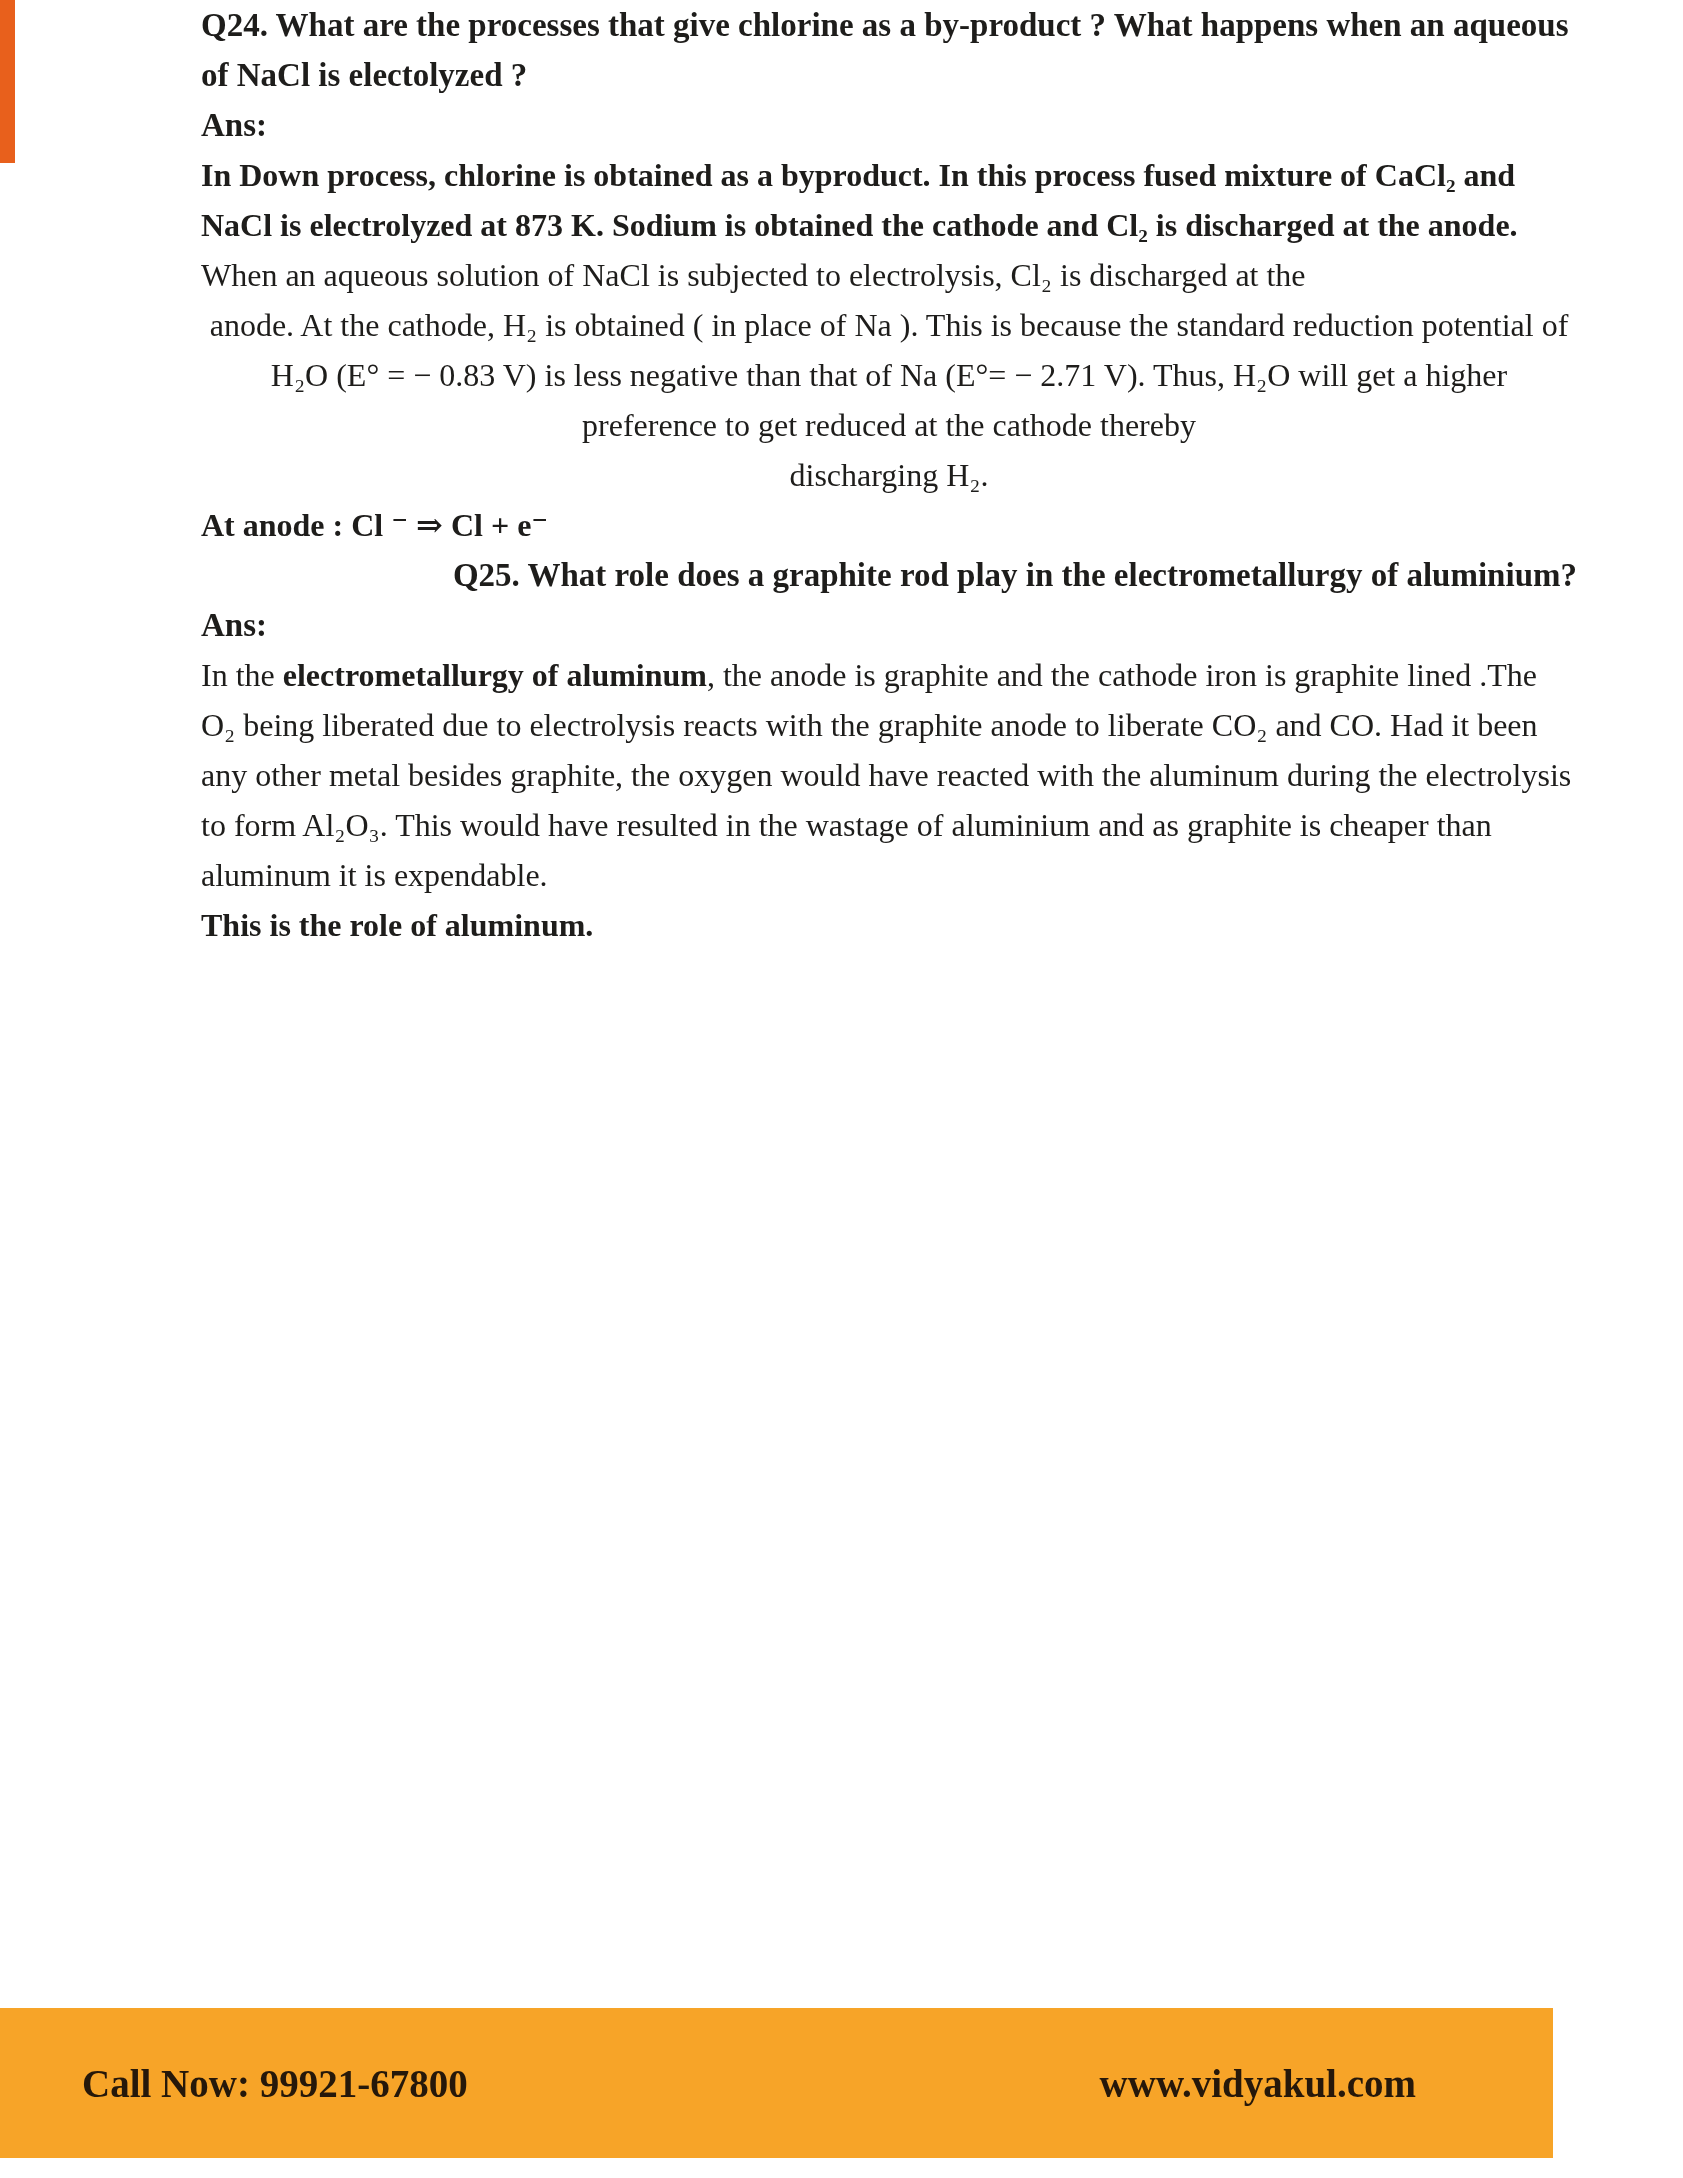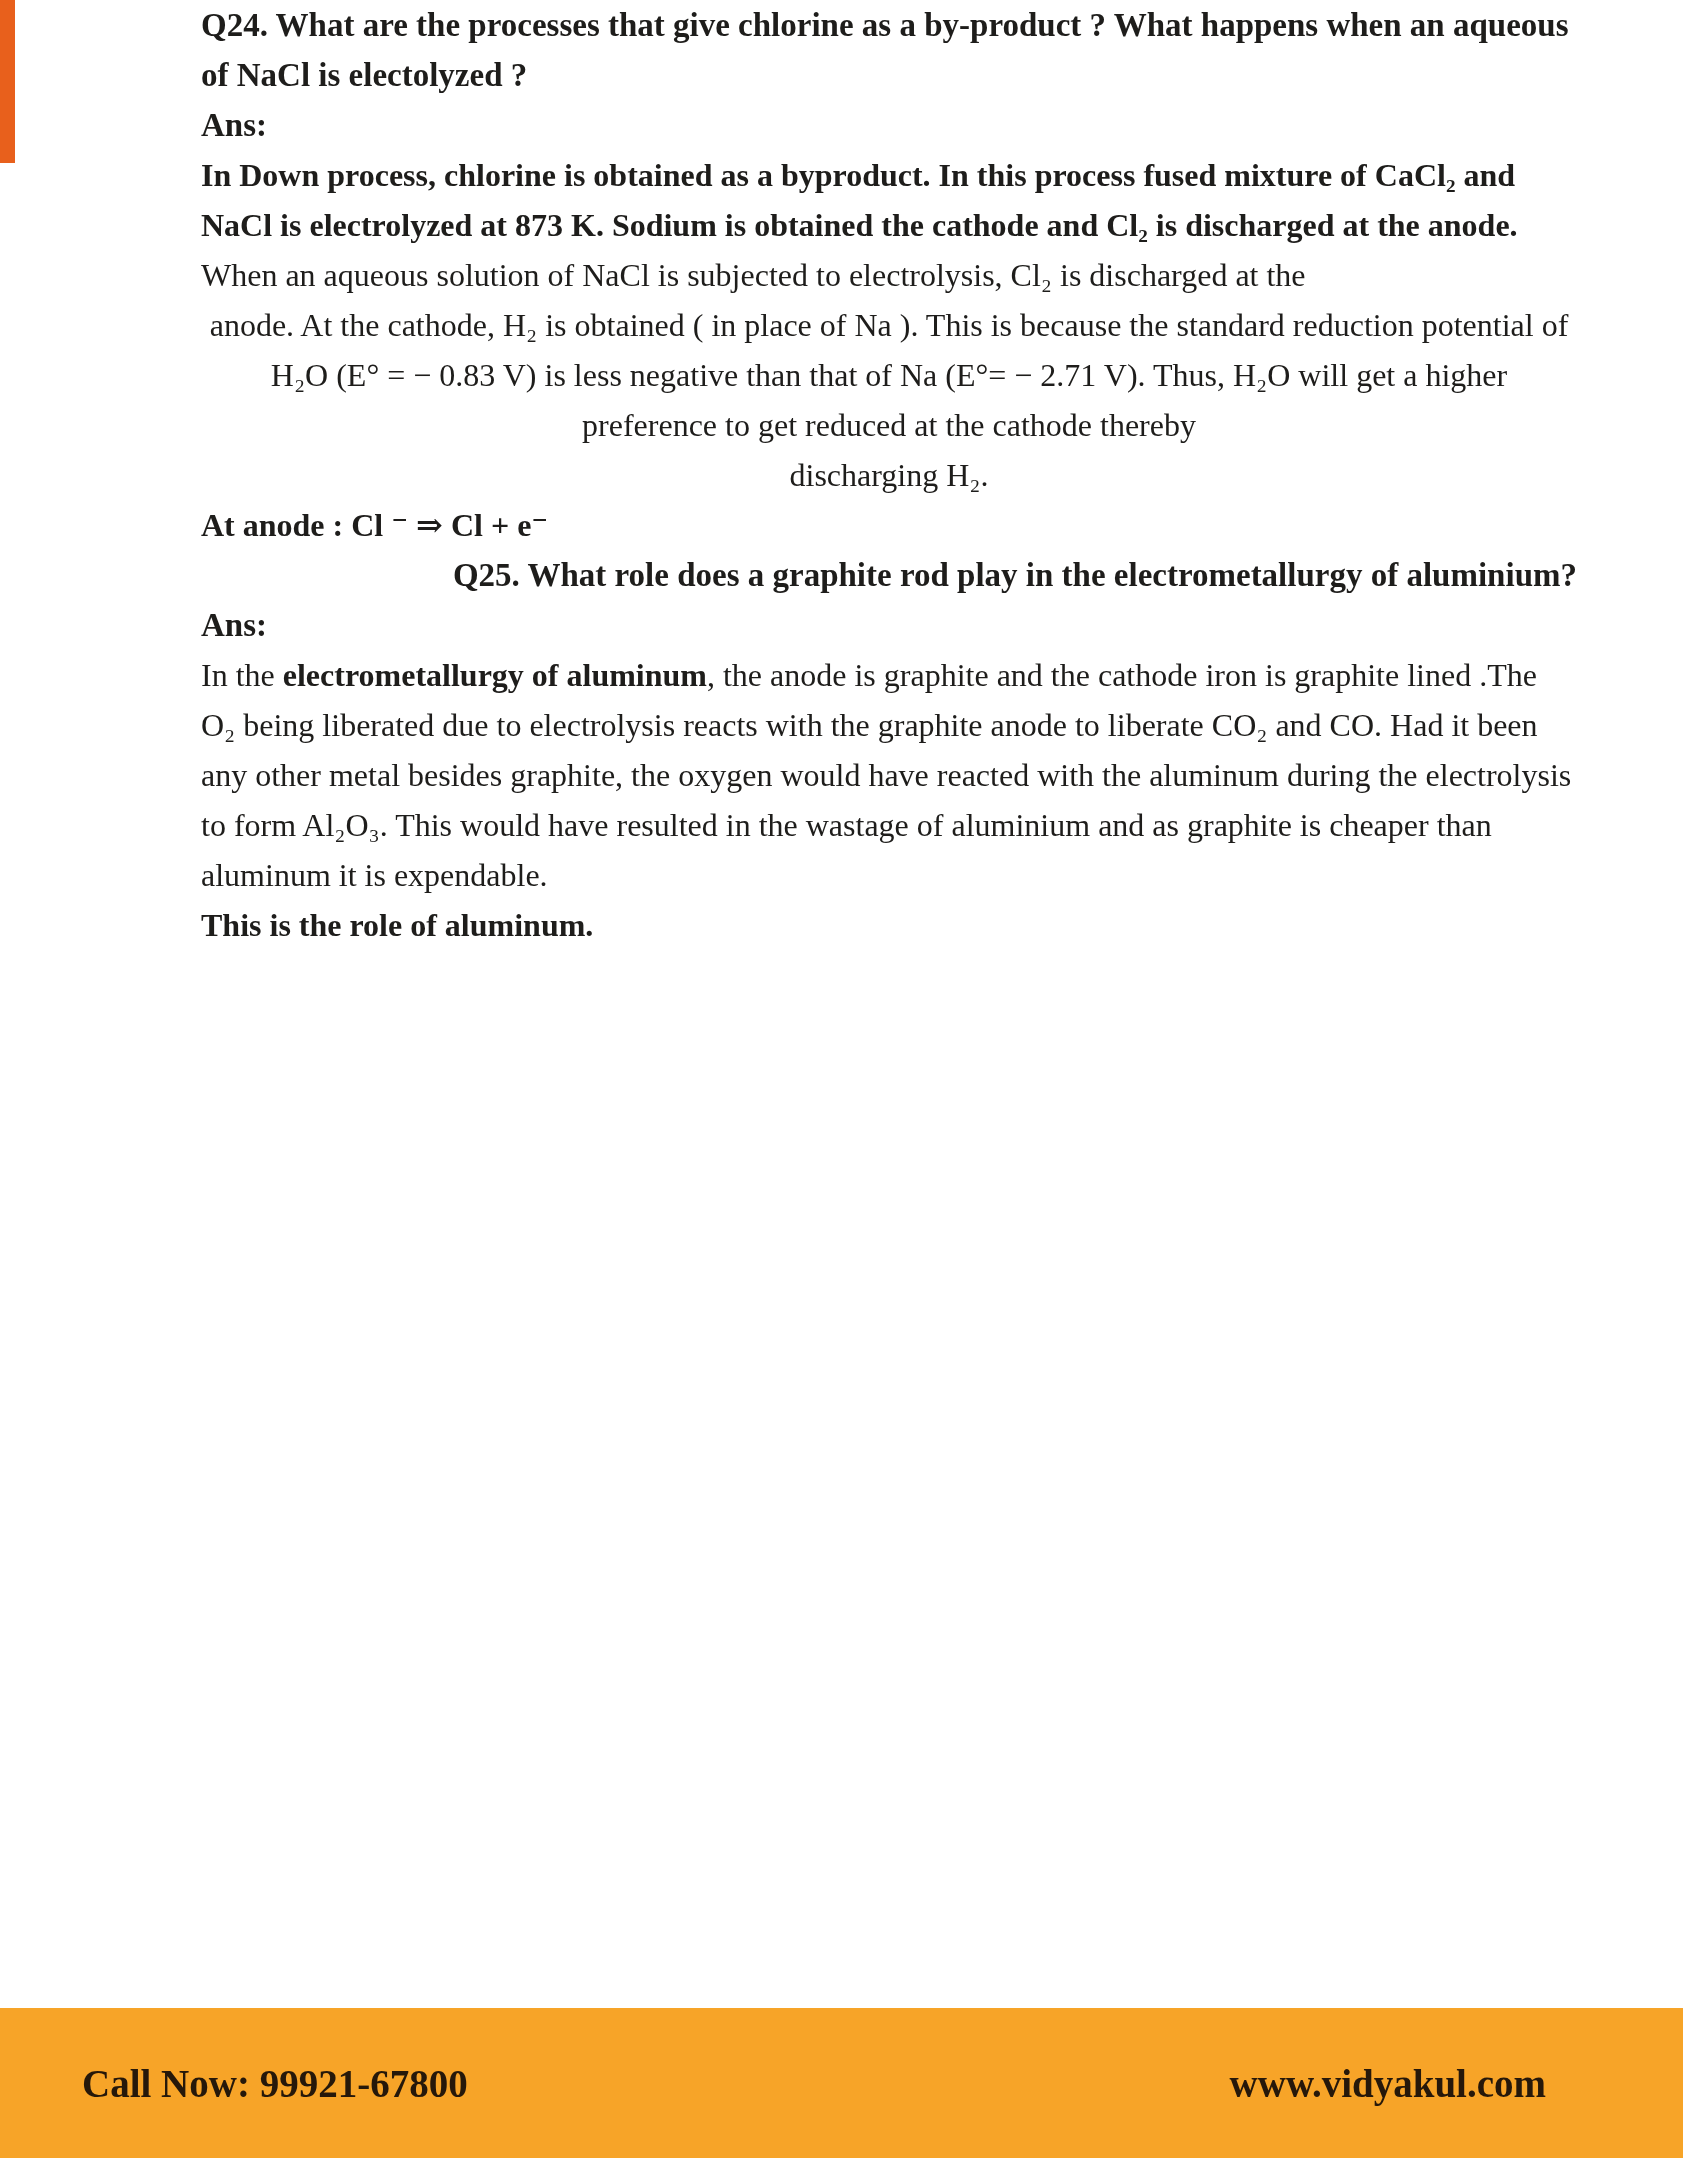"Call Now: 99921-67800" .footer-bar { width: 1683px -> 1553px }
